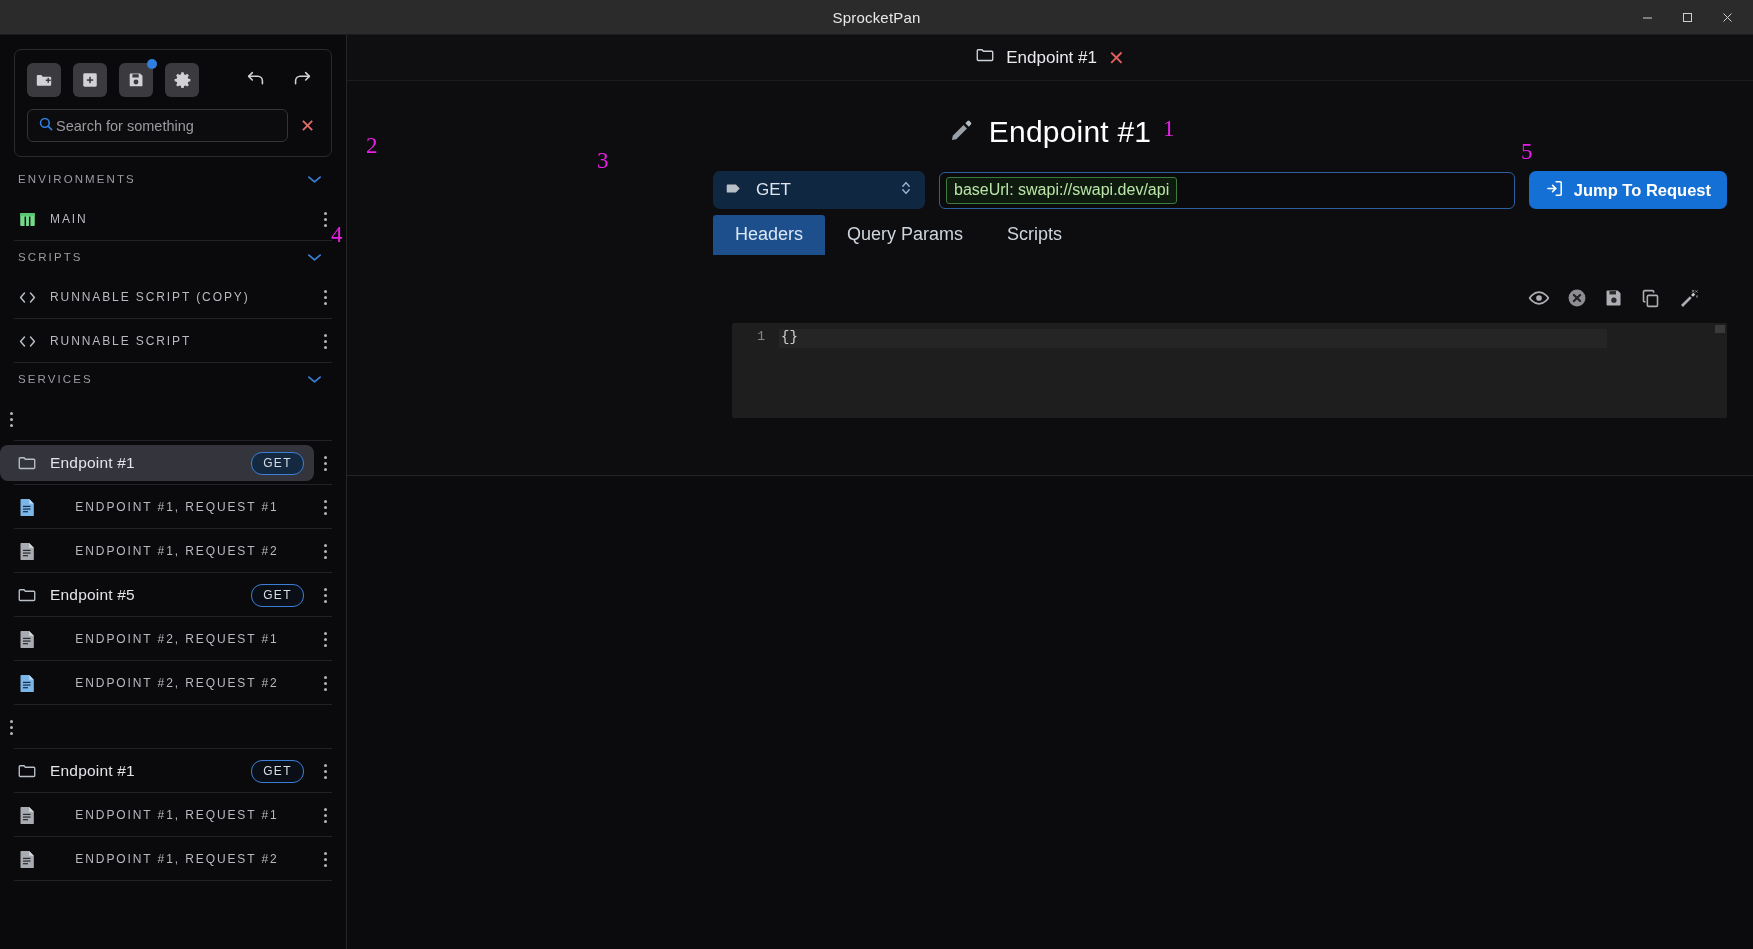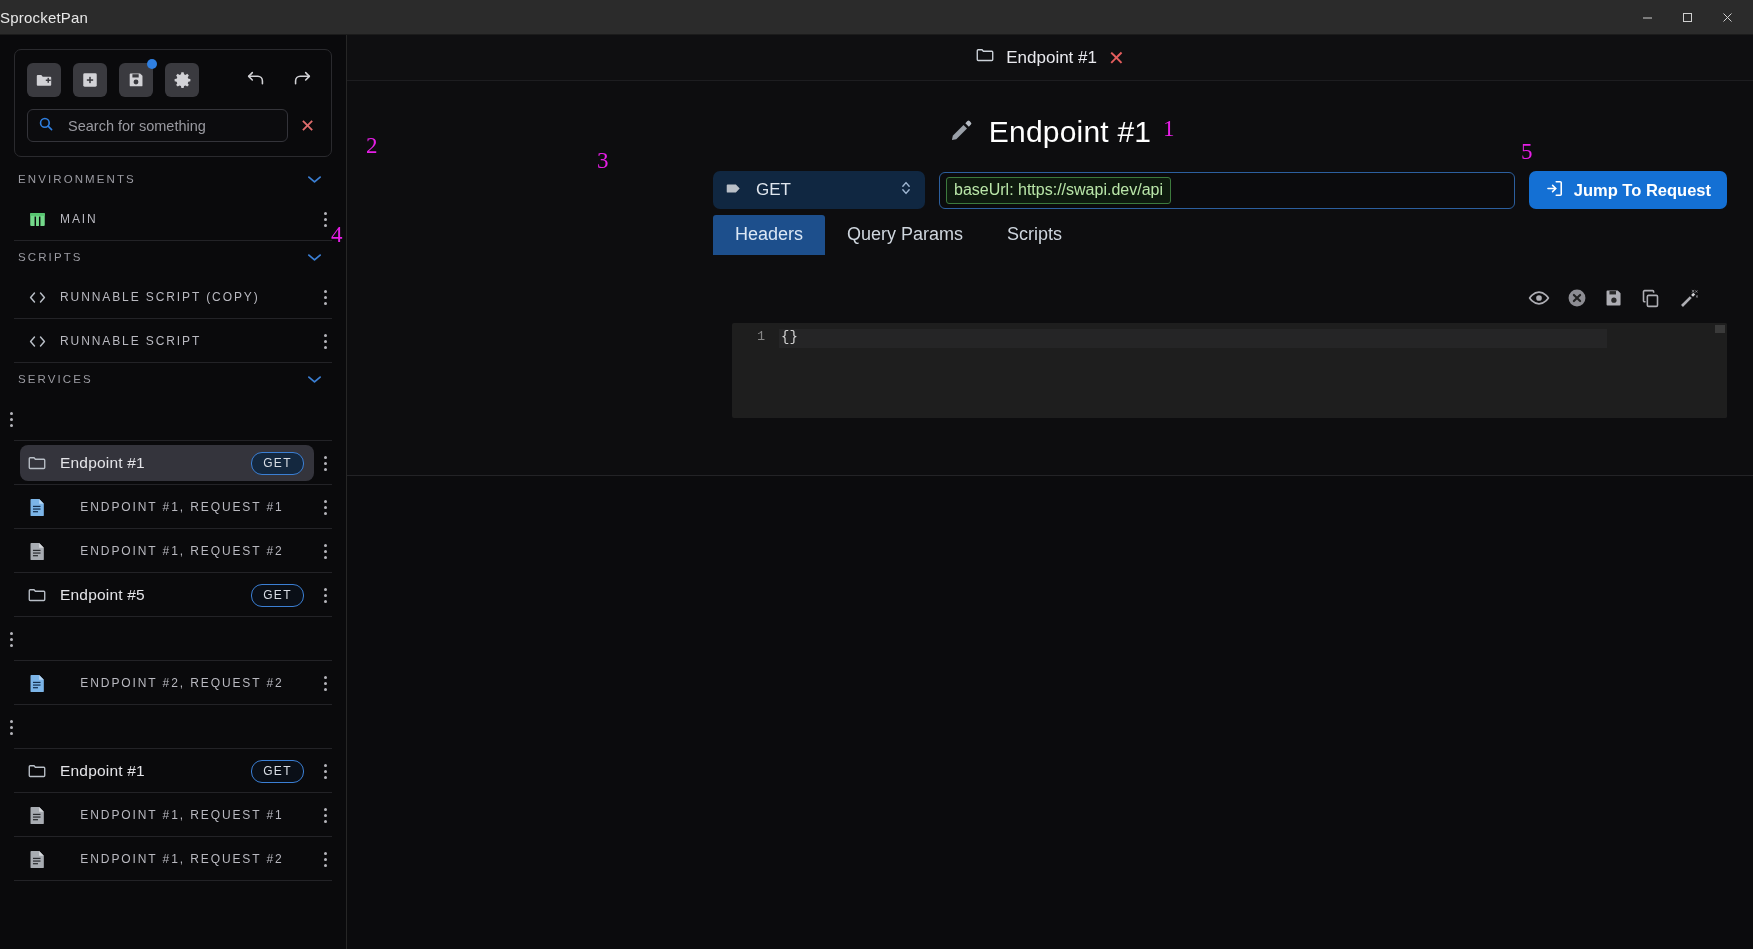"SprocketPan" .titlebar { justify-content: none -> center }
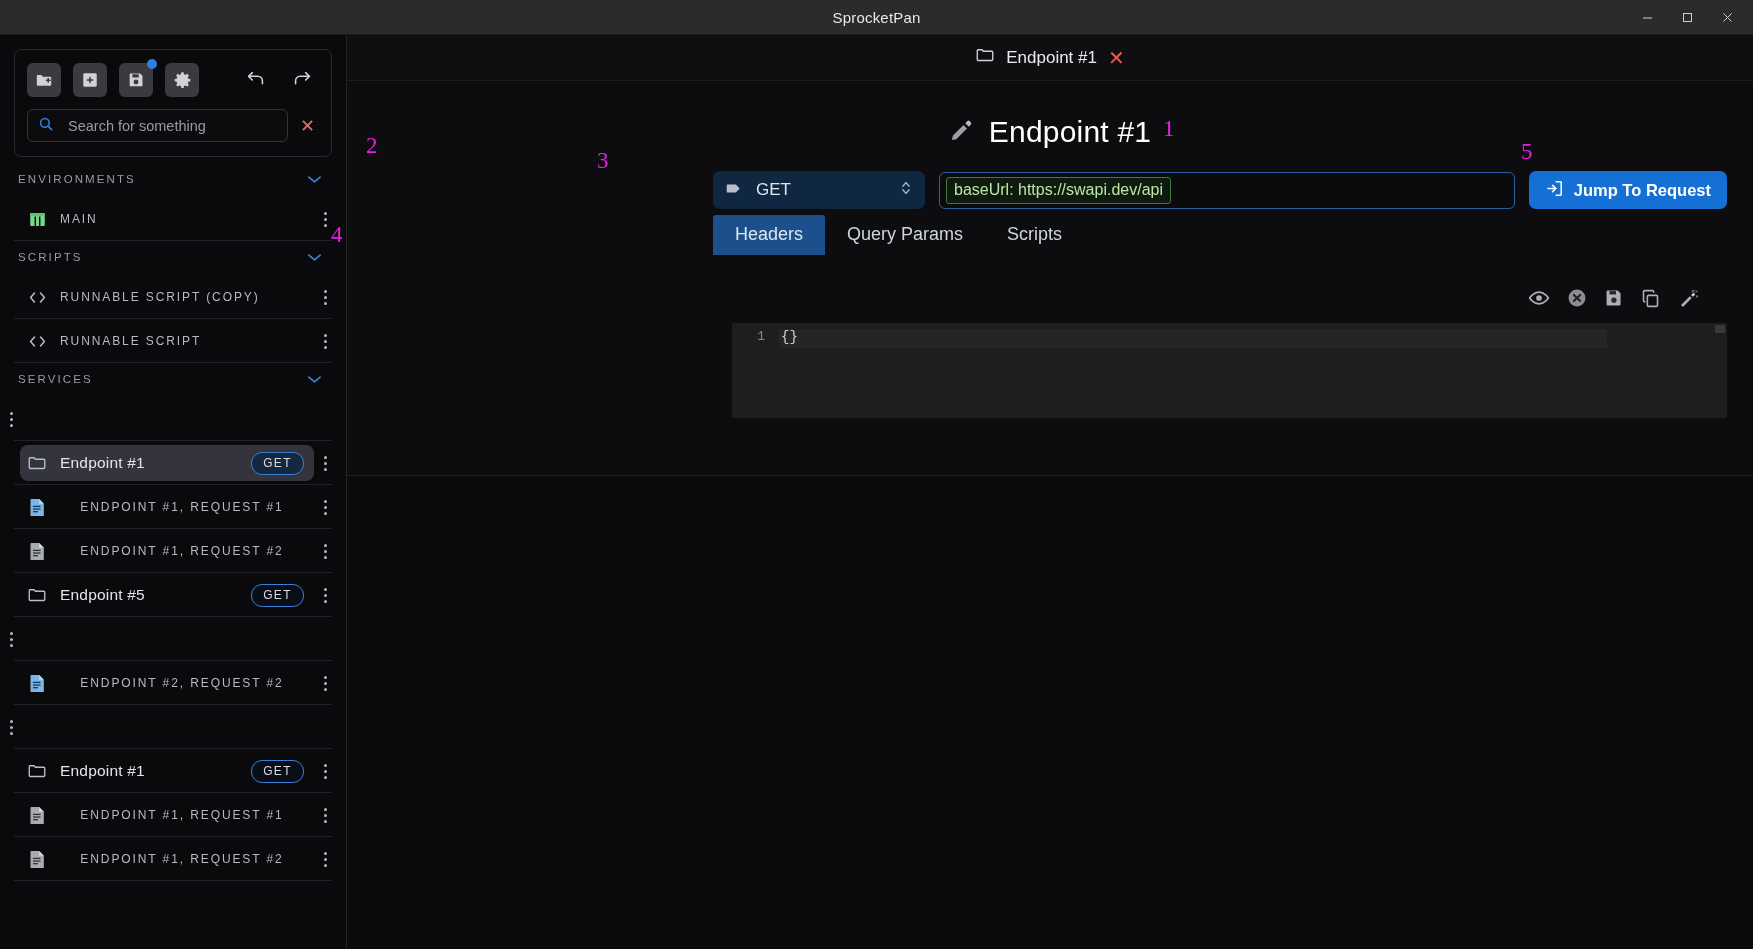"Search for something" .search-box { gap: 14px -> 2px }
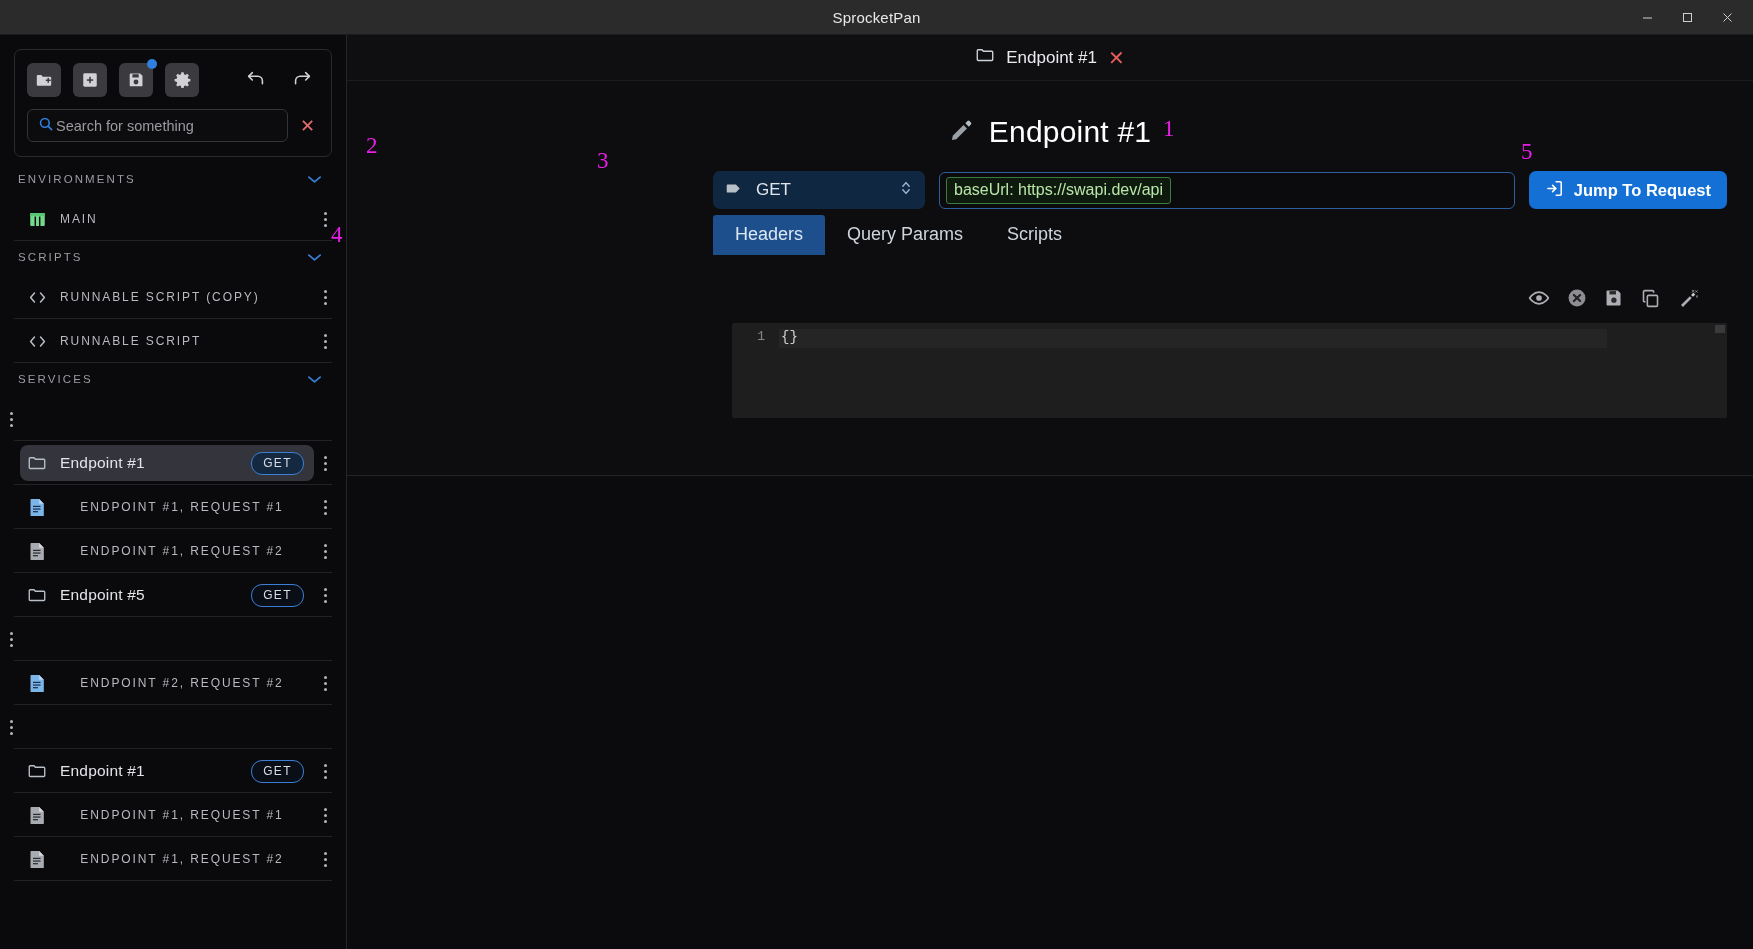"baseUrl: https://swapi.dev/api" span.url-chip { text: https://swapi.dev/api -> swapi://swapi.dev/api }
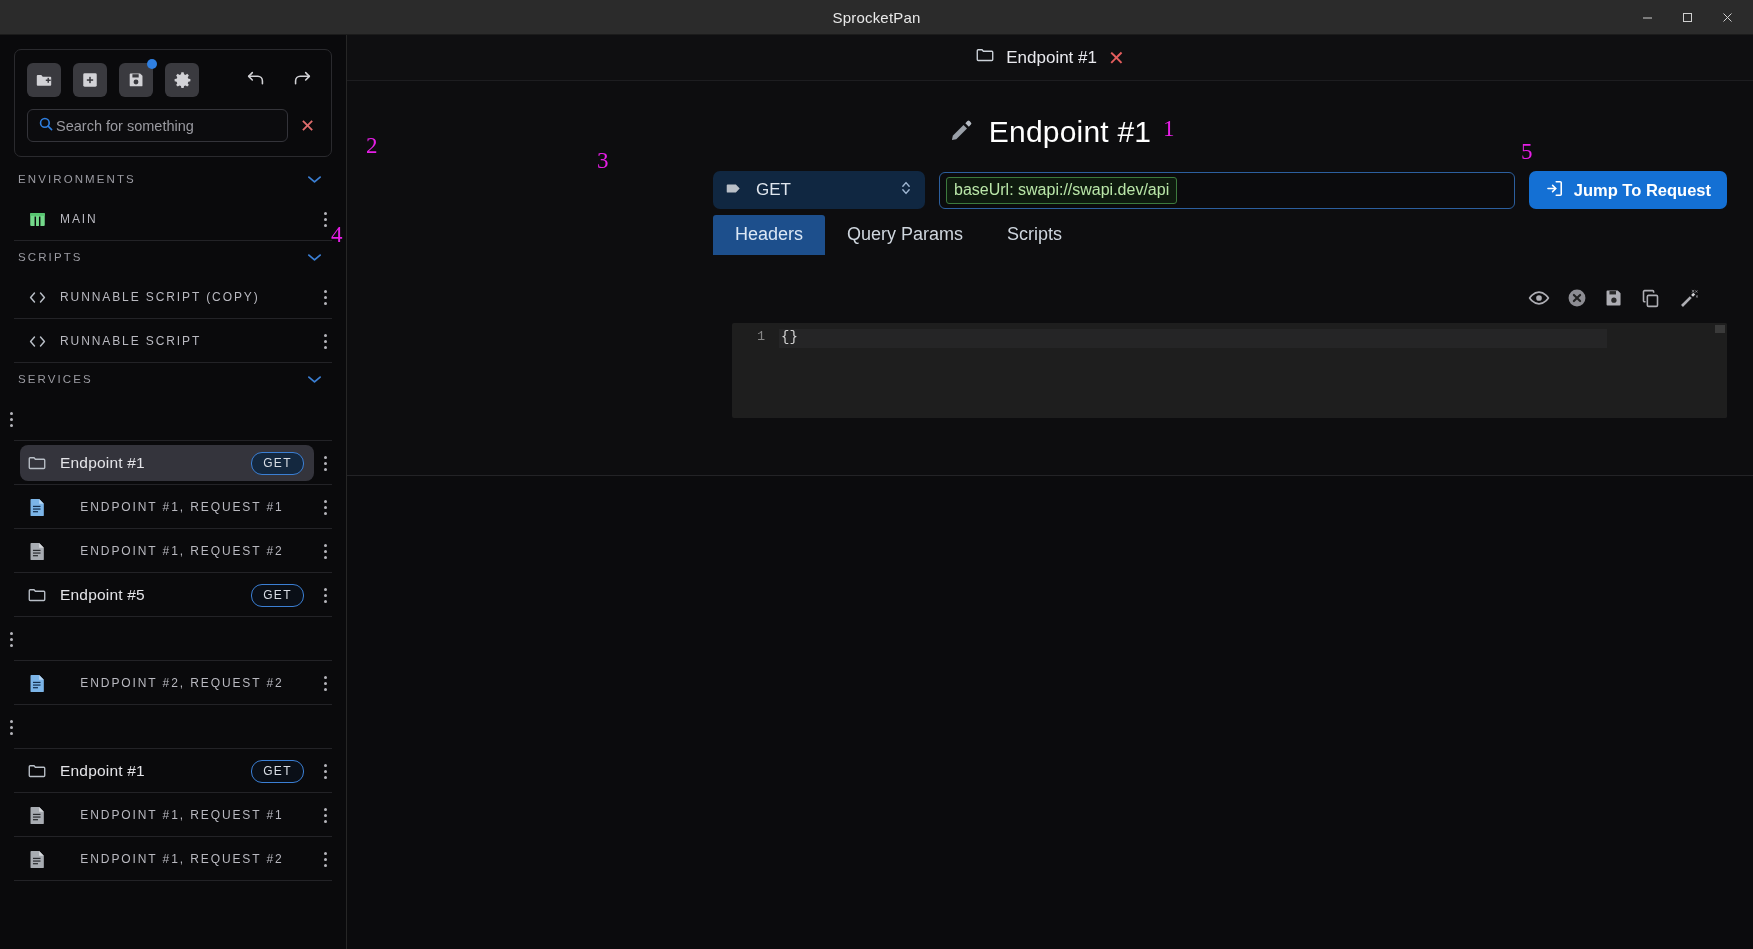"MAIN" .row .inner { margin-left: 20px -> none; padding: 0 10px 0 6px -> 0 10px 0 16px }
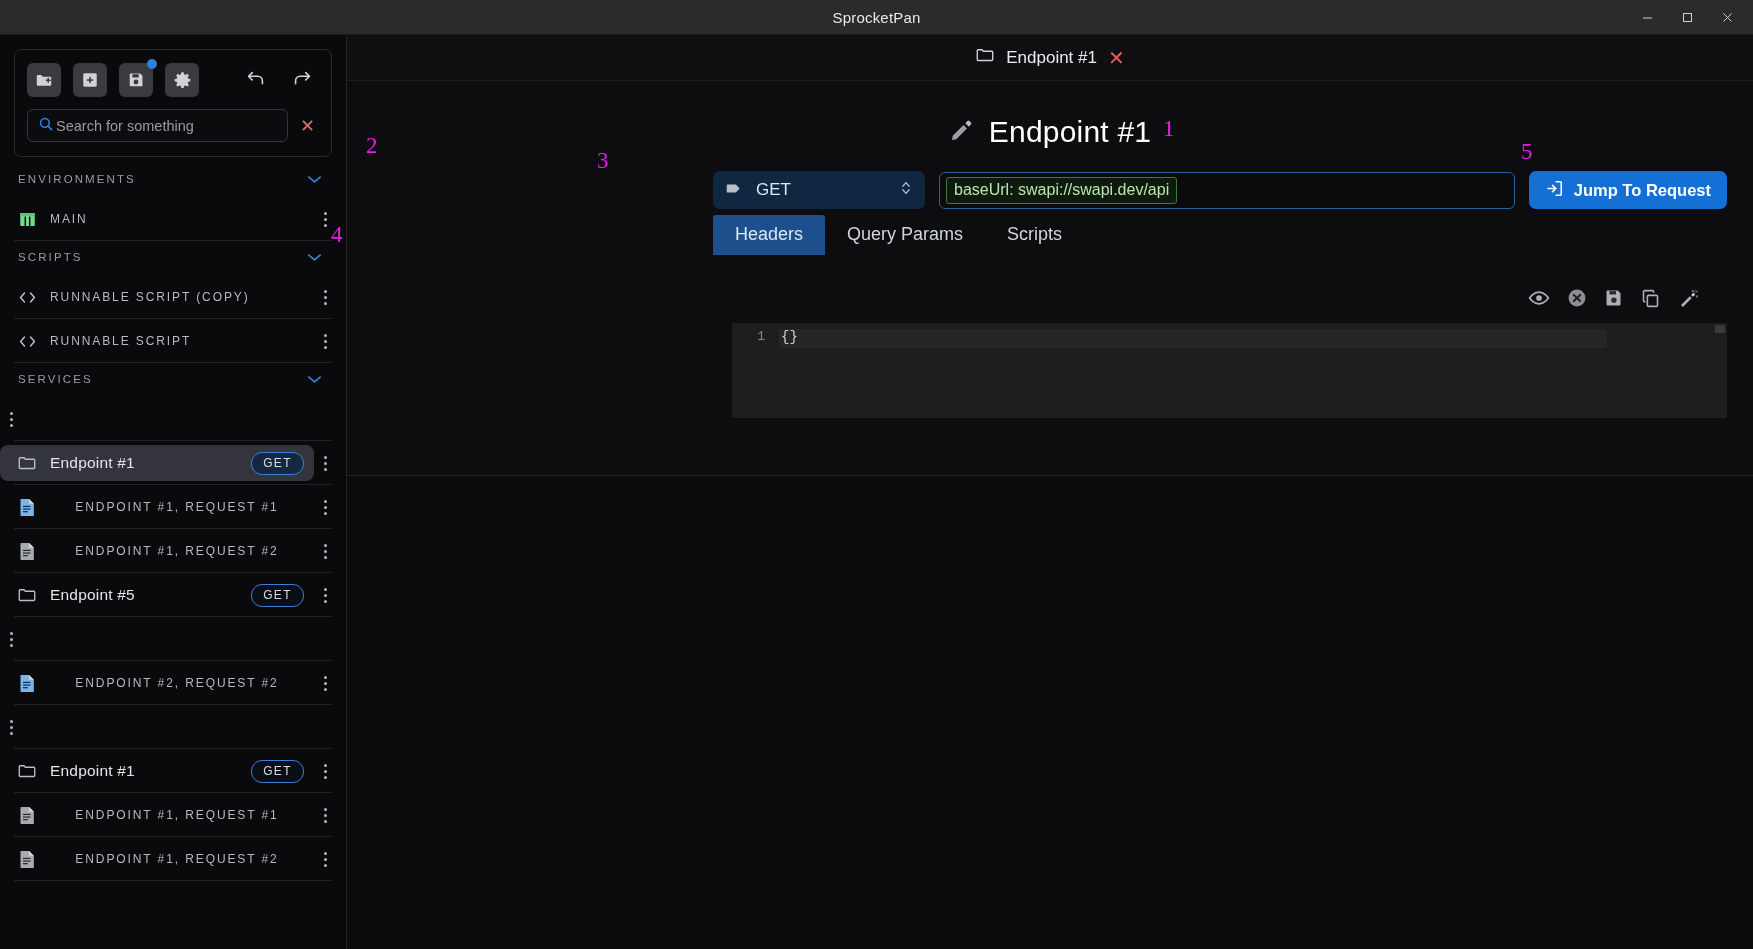"ENDPOINT #2, REQUEST #1" div.inner { html: none -> <div> <span> <svg> <path></path> <path></path> <rect></rect> <rect></rect> <rect></rect> </svg> </span> <span>ENDPOINT #2, REQUEST #1</span> </div> }
